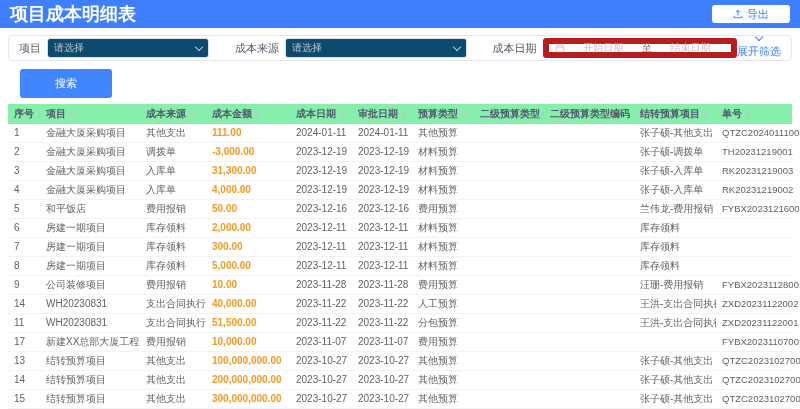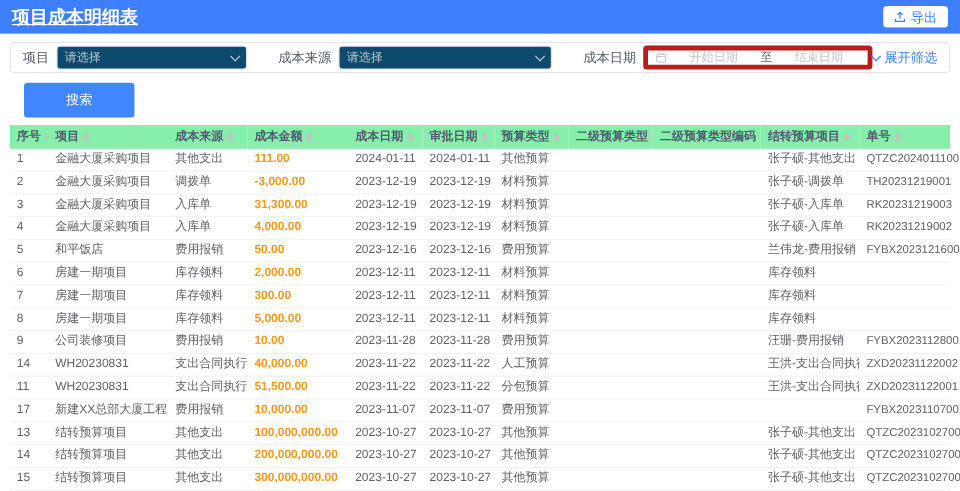"项目成本明细表" .topbar-title { font-size: 15px -> 18px; text-decoration: underline -> none }
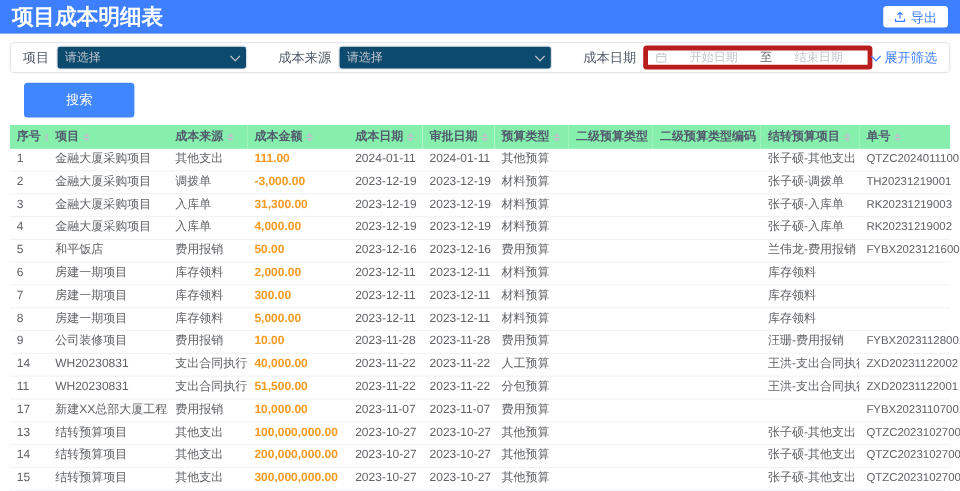"导出" .export-btn { padding: 0 9px -> 0 21px }
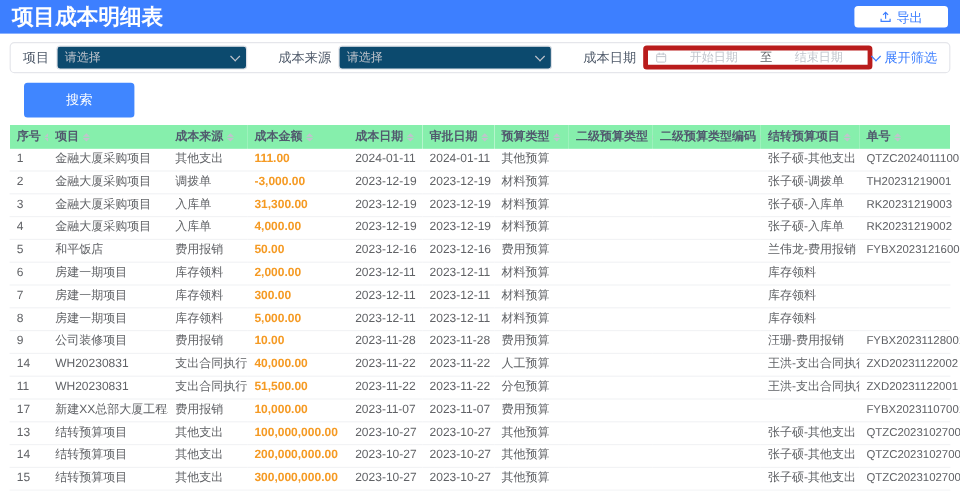"开始日期" .date-range { border: 4px solid #b91c1c -> 6px solid #b91c1c }
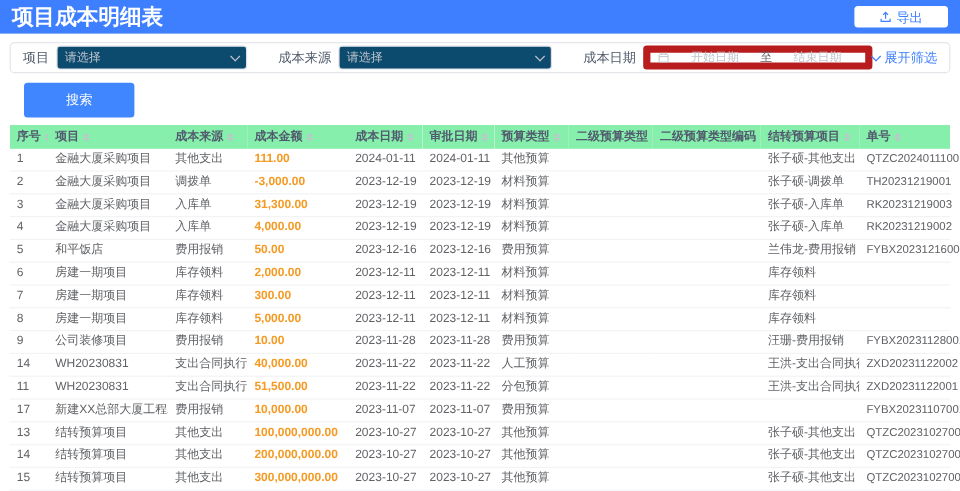"展开筛选" .expand { flex-direction: none -> column }
